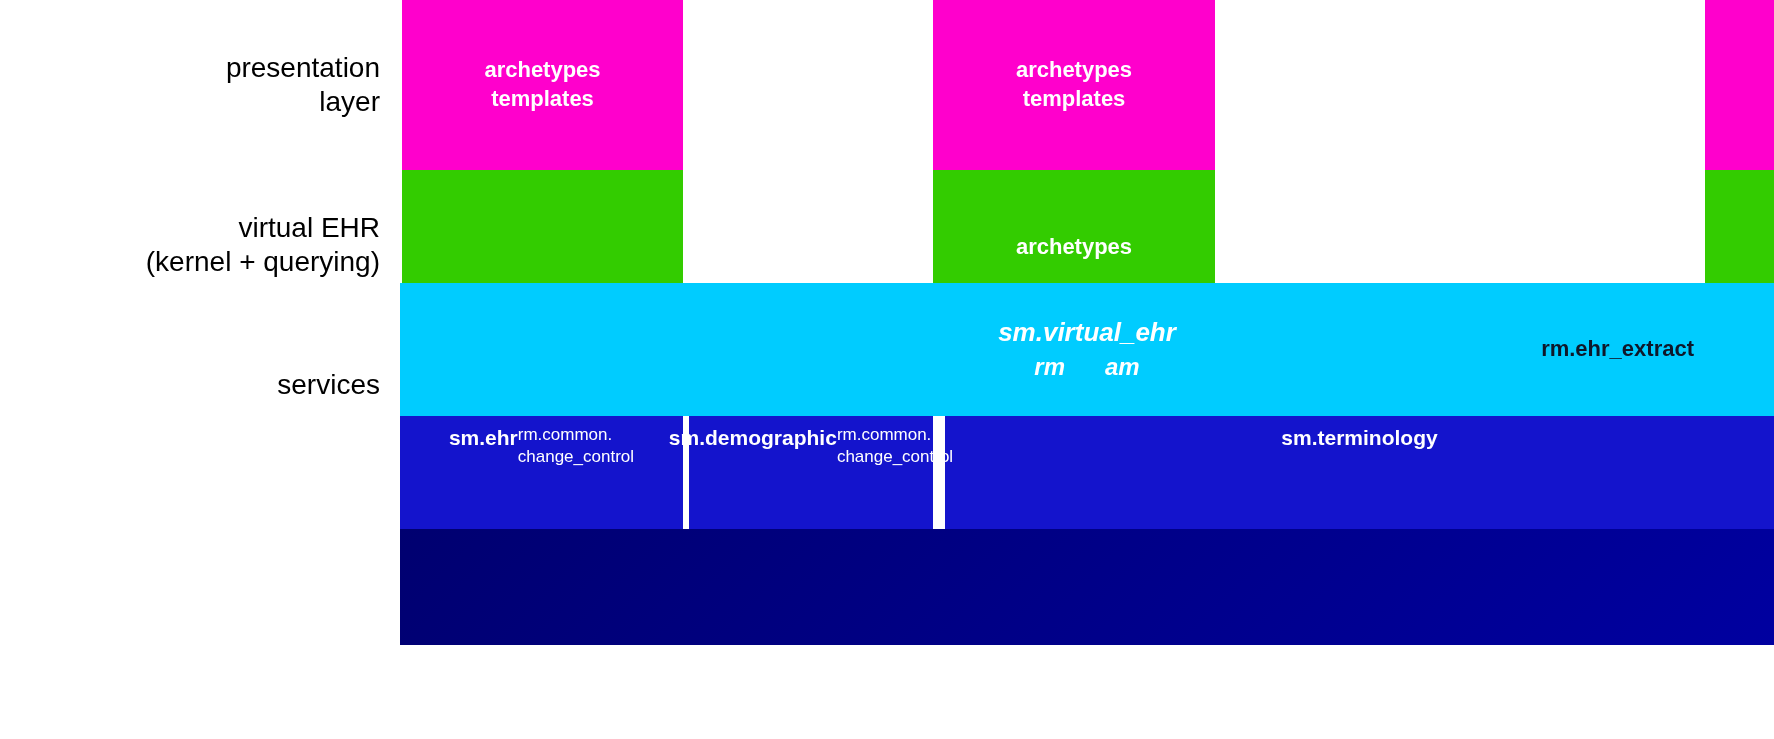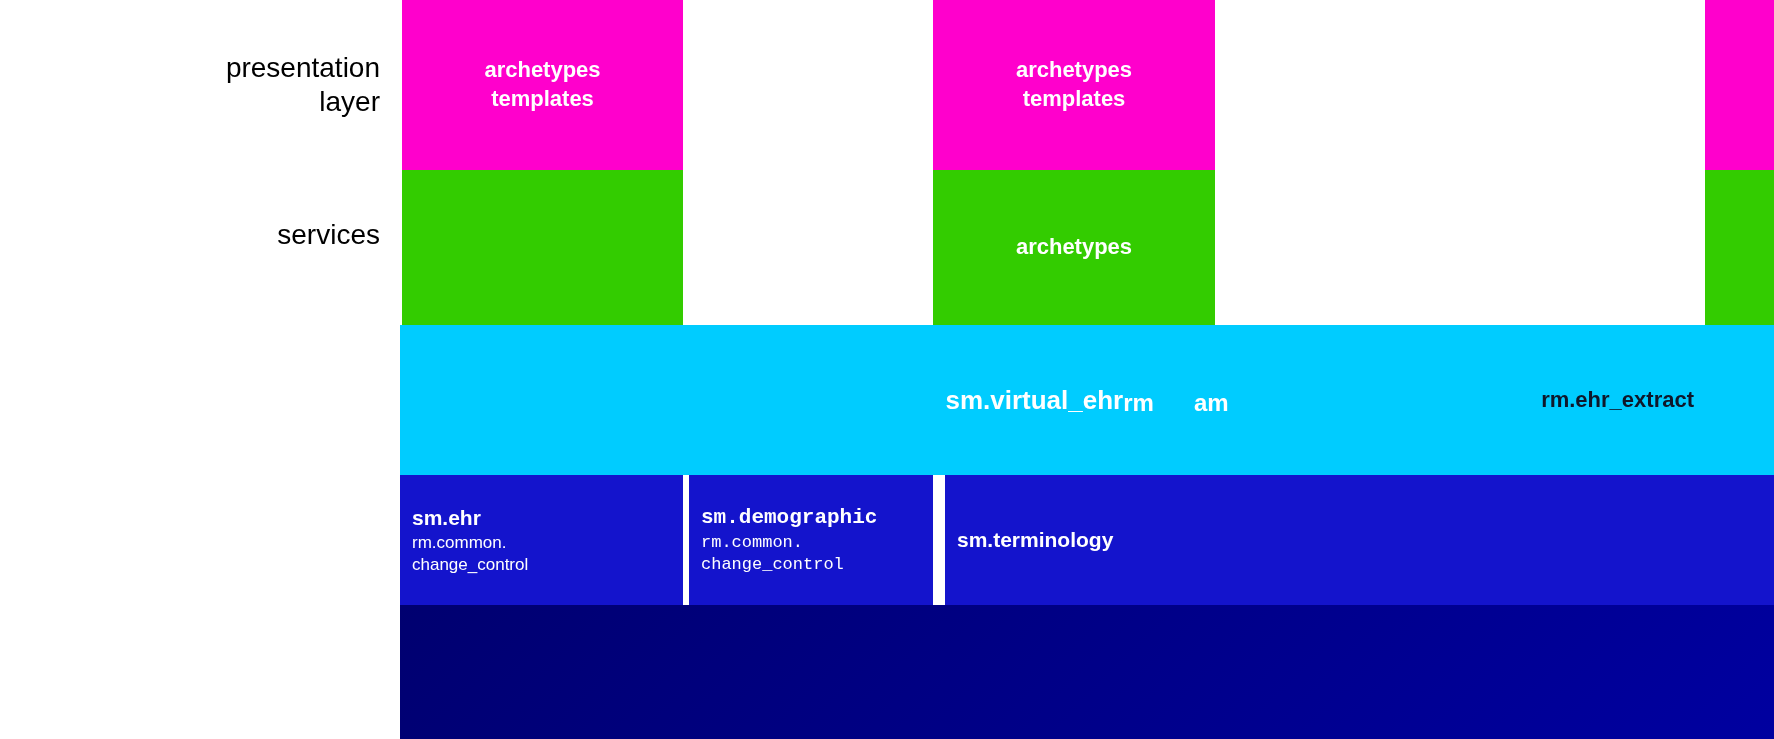"presentation" .diagram-container { height: 739px -> 645px }
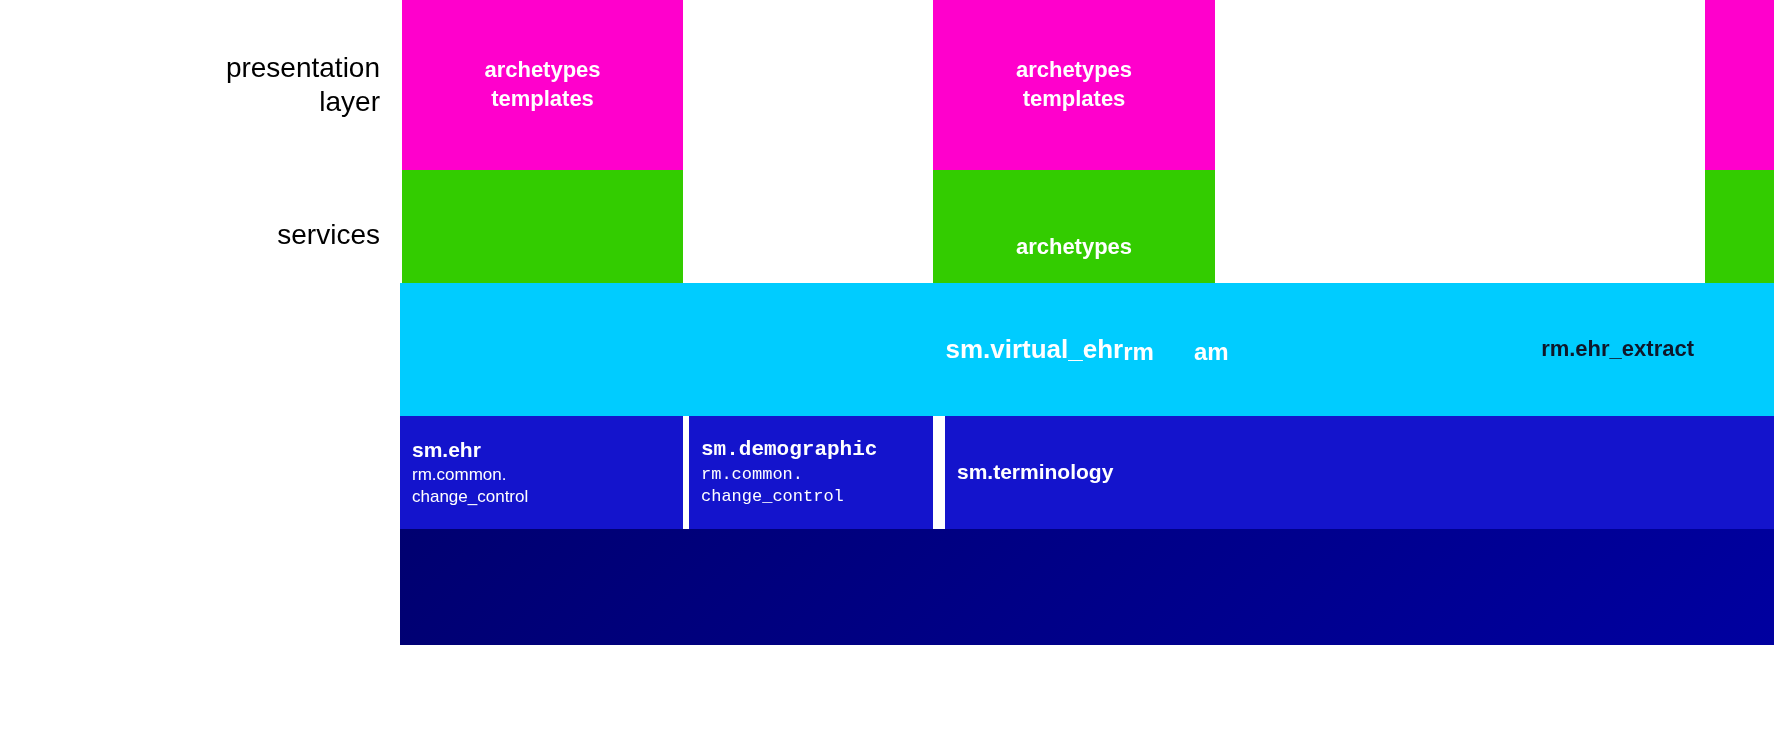"virtual EHR" div.layer-label { html: none -> <div> <span>virtual EHR (kernel + querying)</span> </div> }
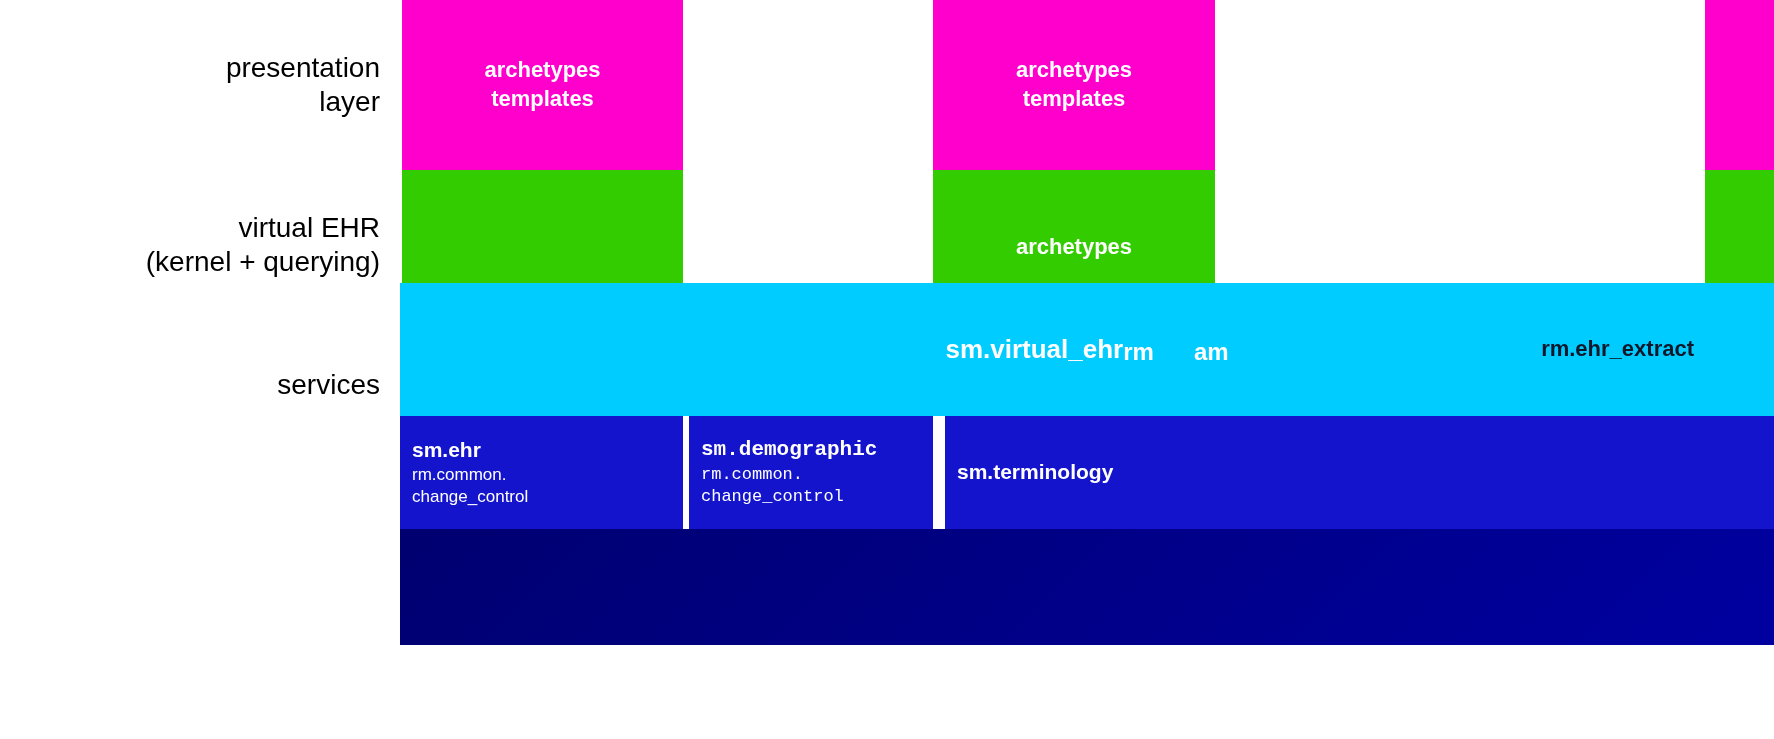"sm.virtual_ehr" .vehr-text-center { flex-direction: row -> column; font-style: none -> italic }
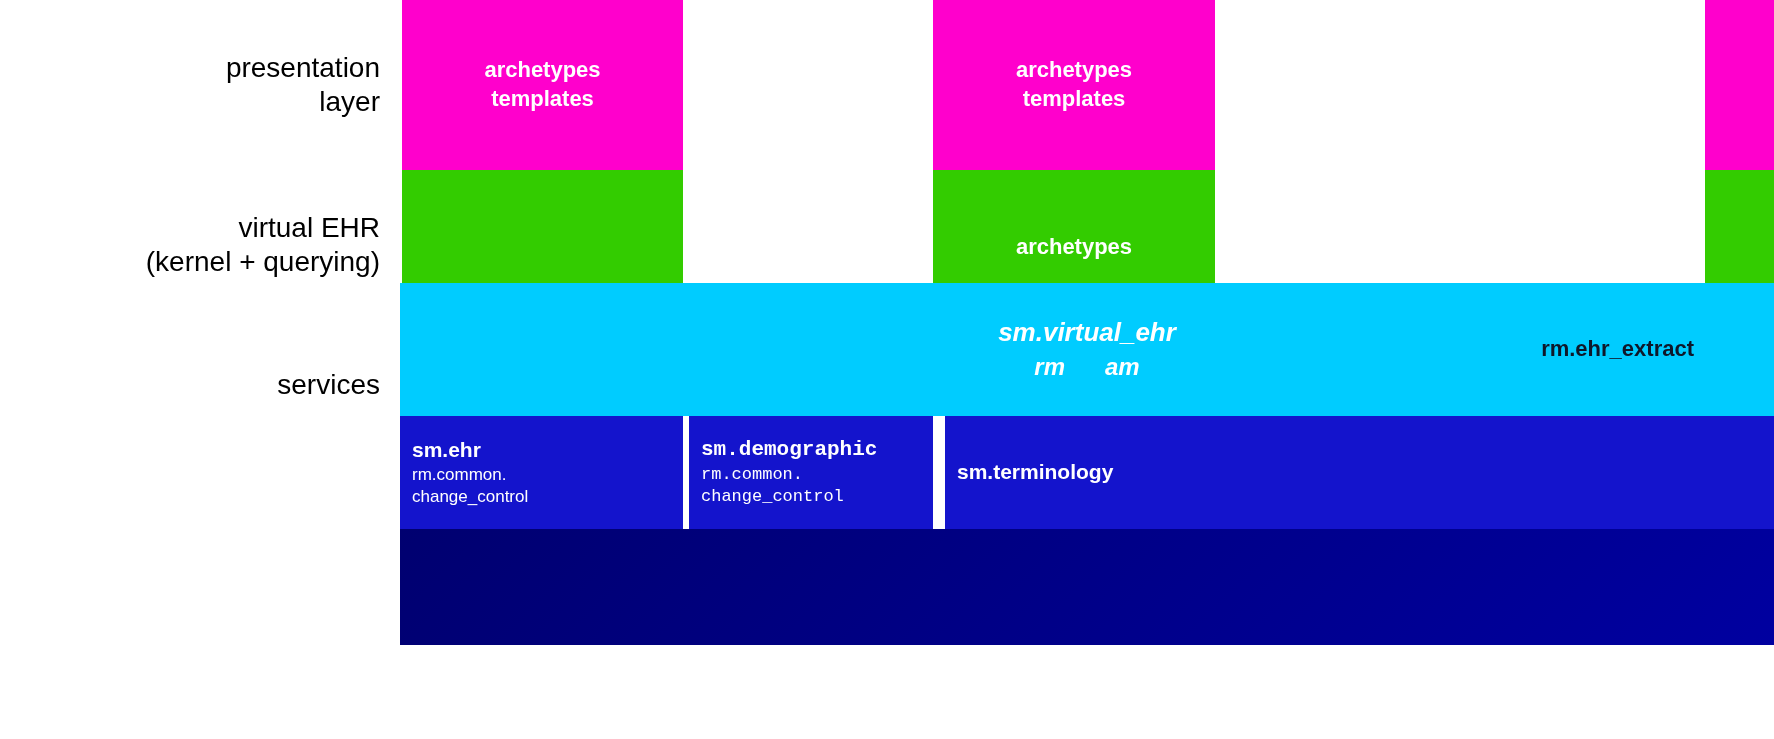"sm.ehr" .services-block { flex-direction: column -> row }
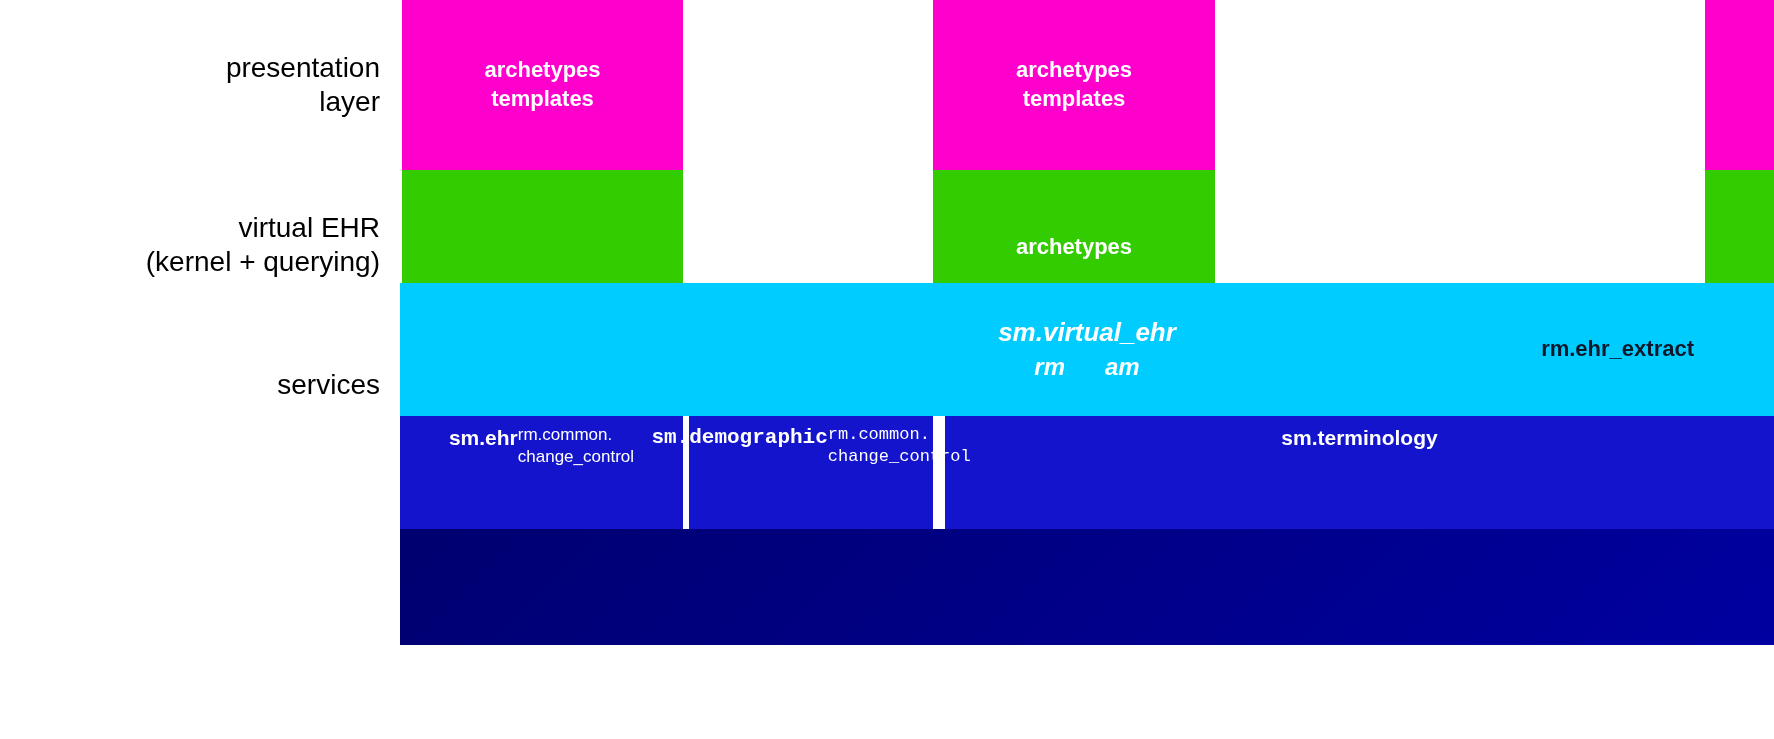"sm.demographic" .service-demo { font-family: Liberation Mono, monospace -> none }
